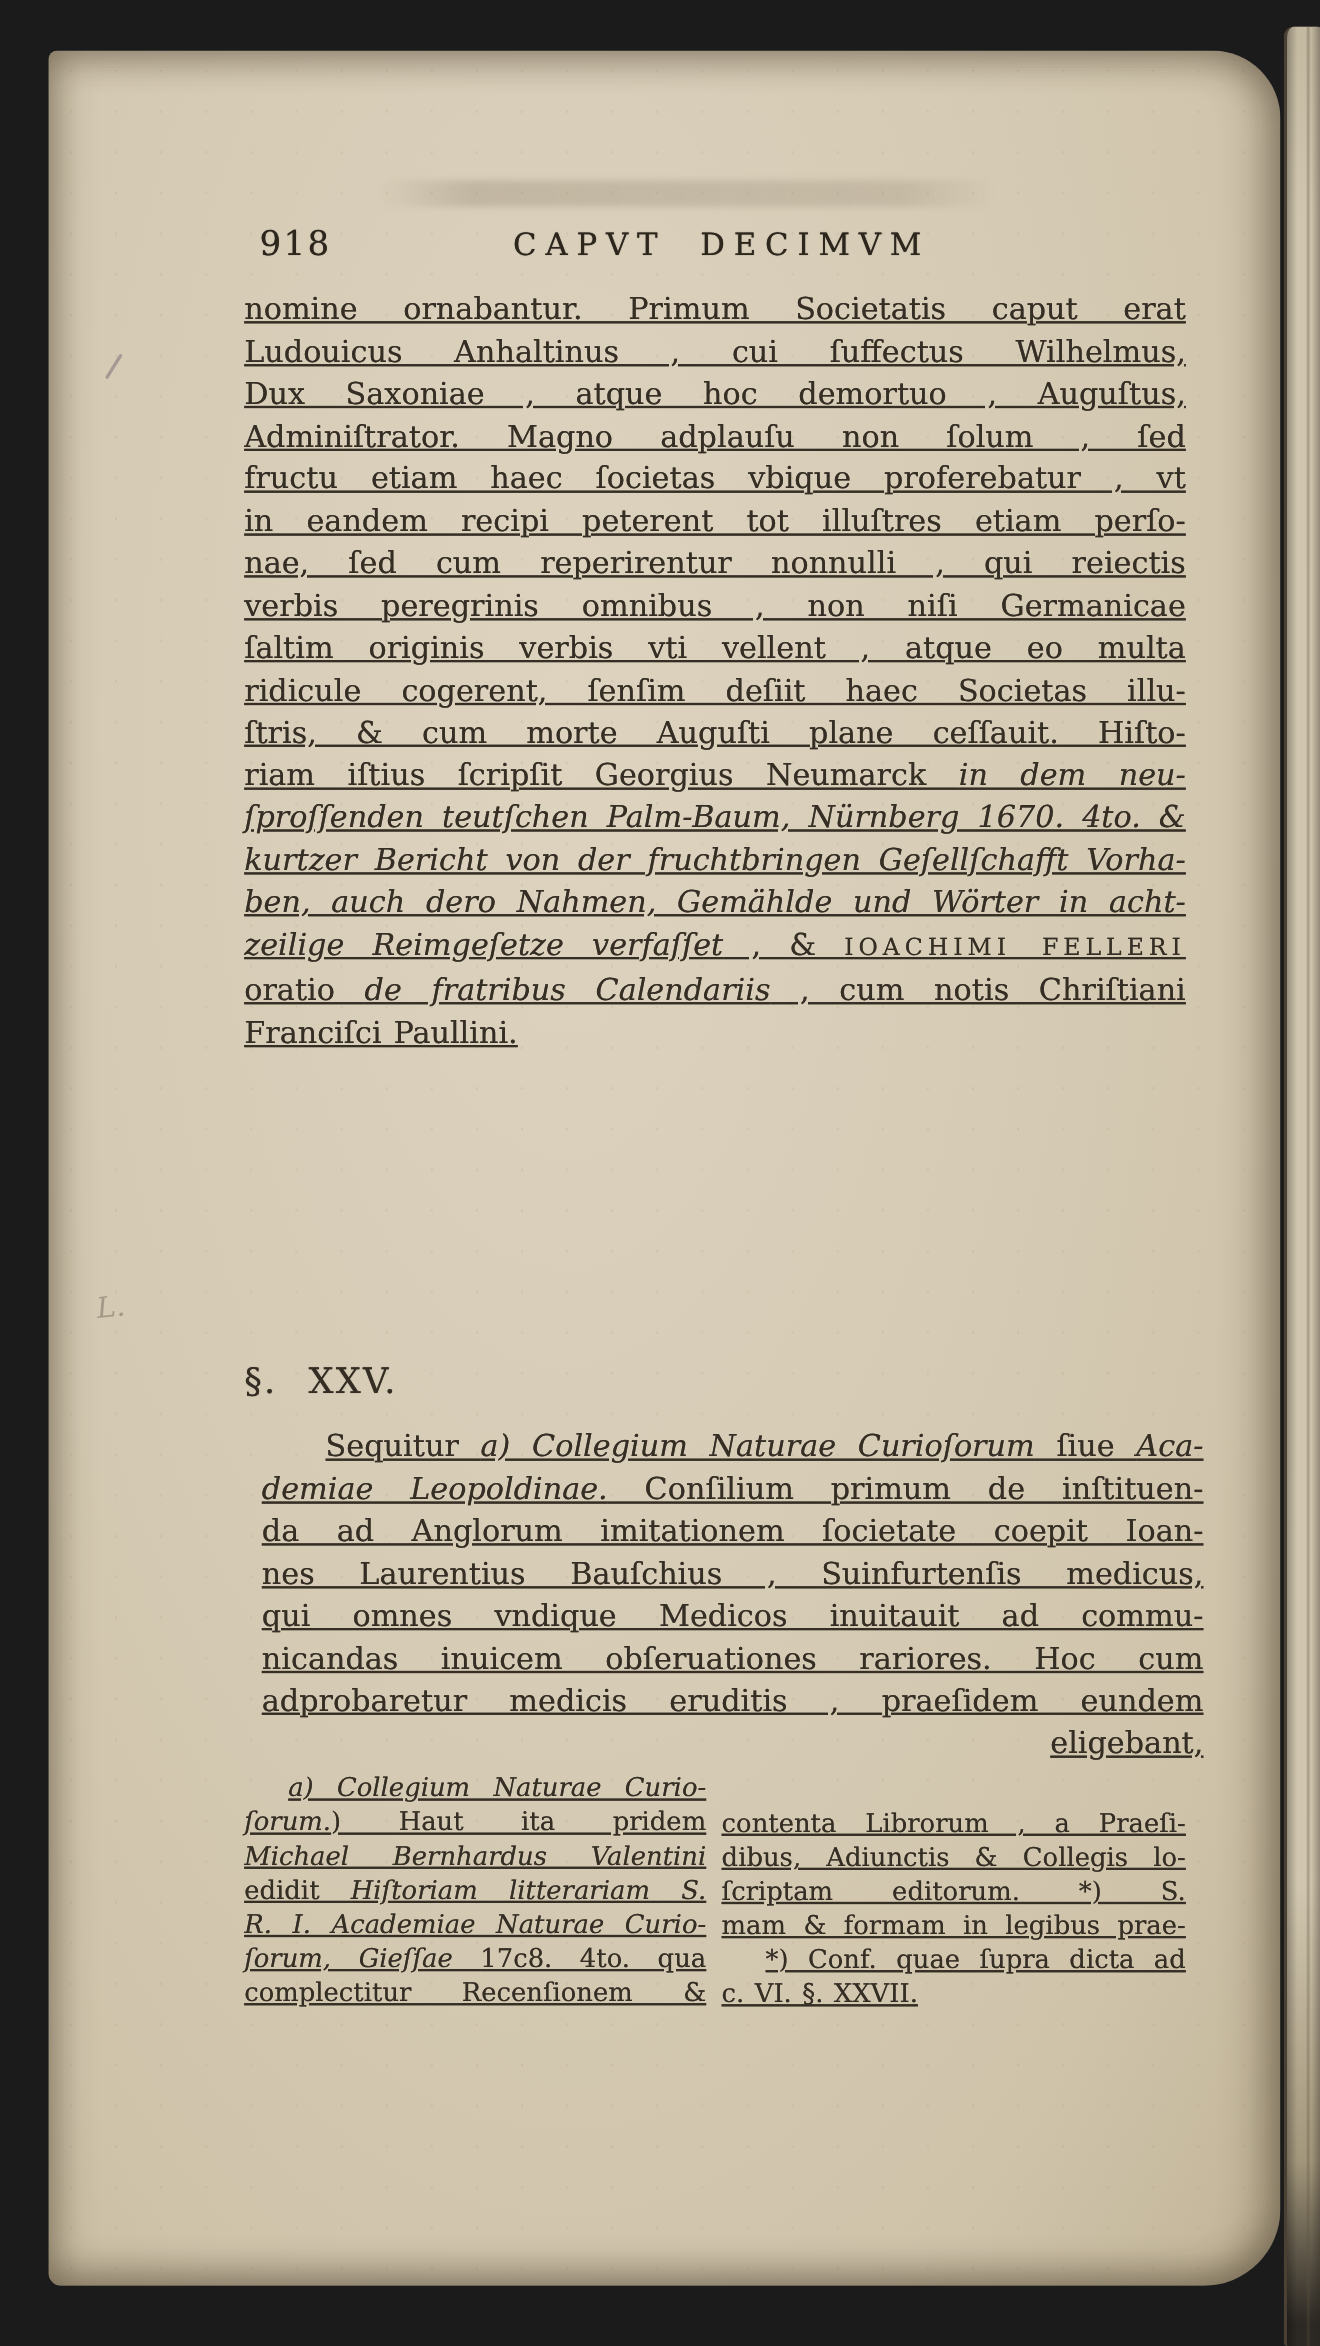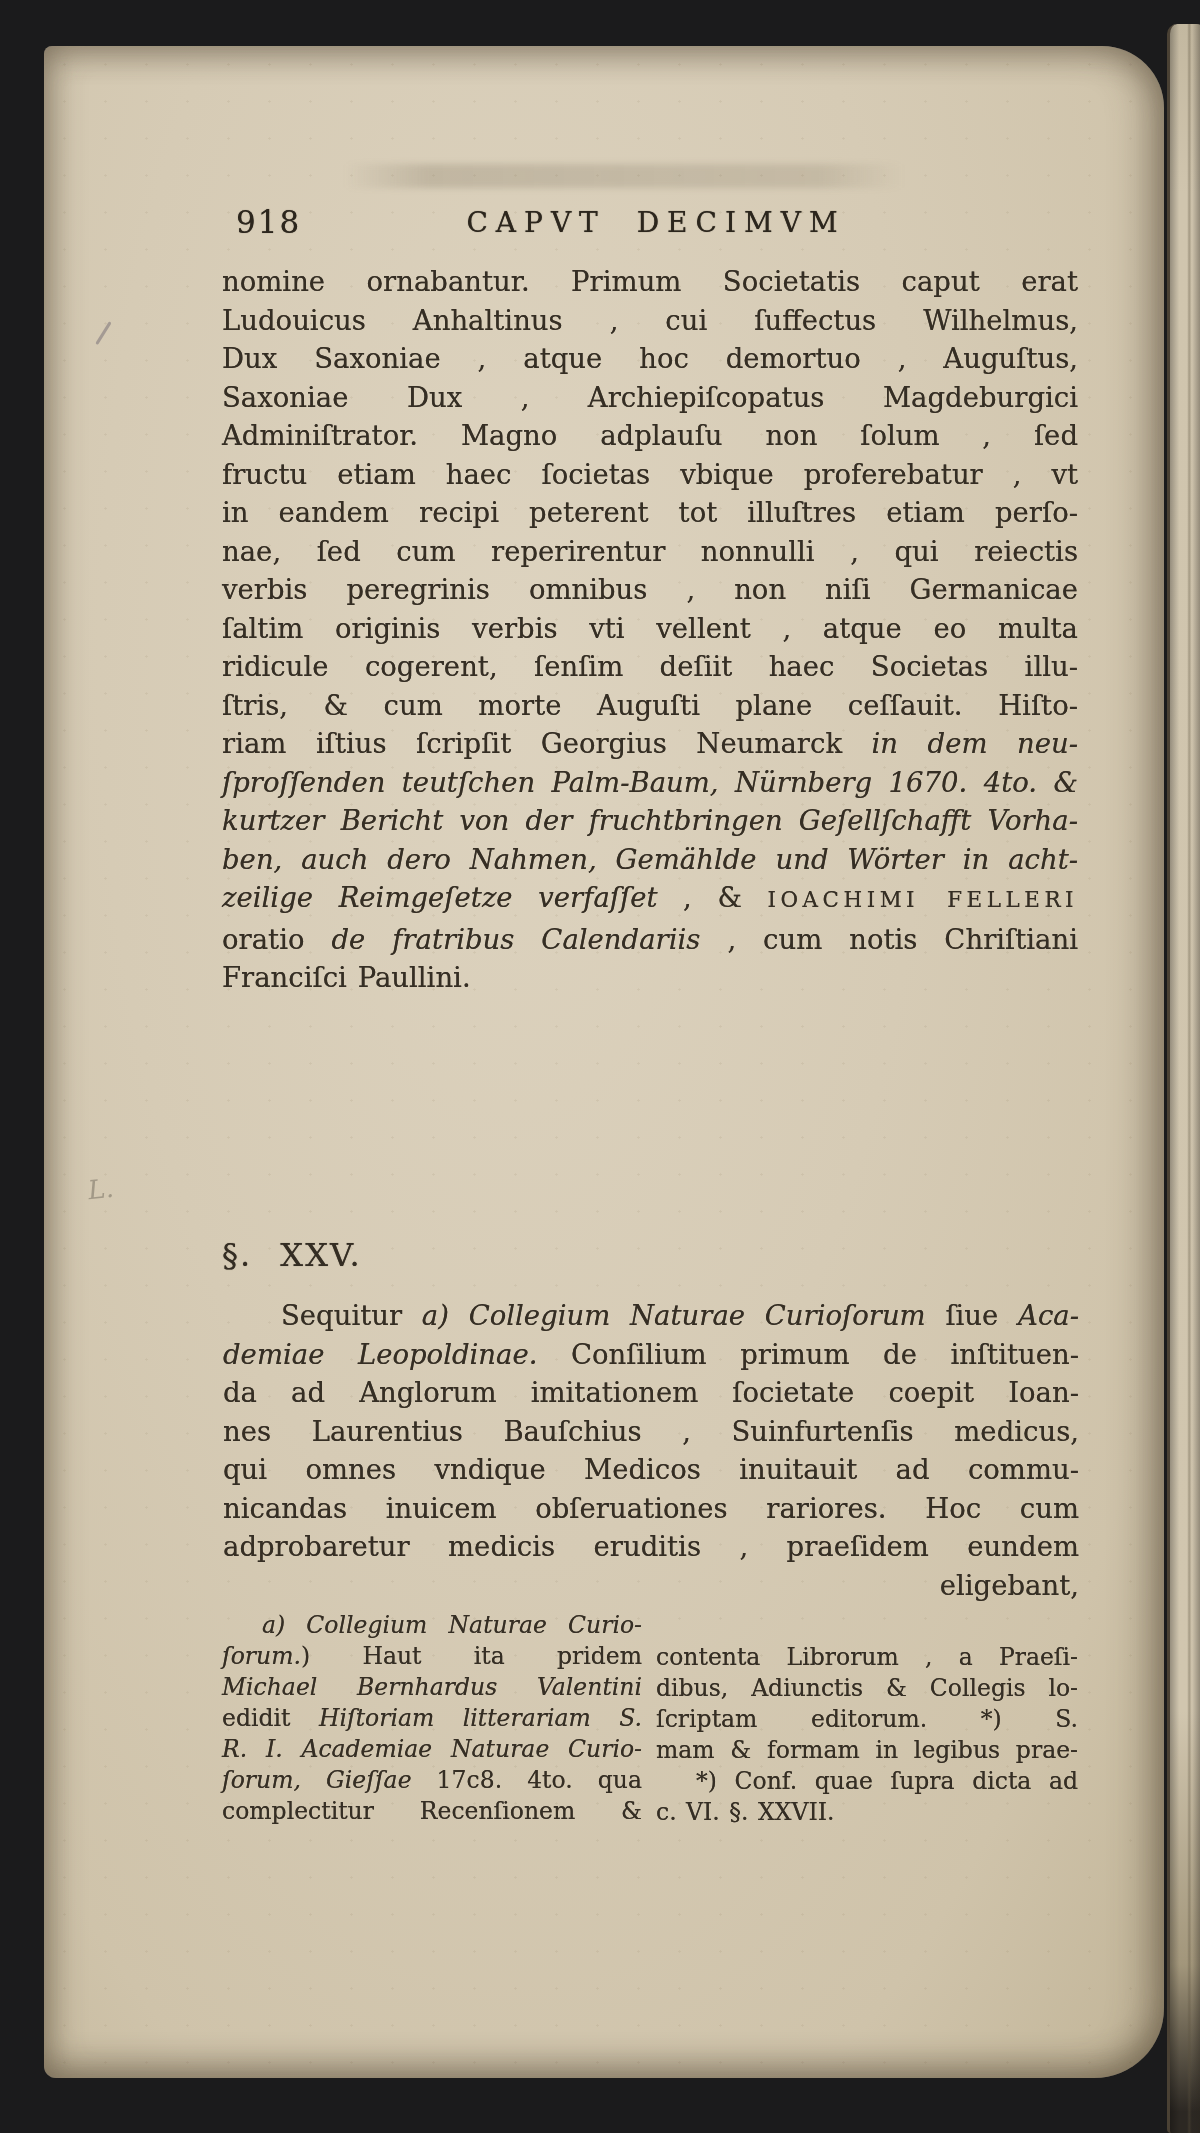"nomine ornabantur. Primum Societatis" .textblock { text-decoration: none -> underline }
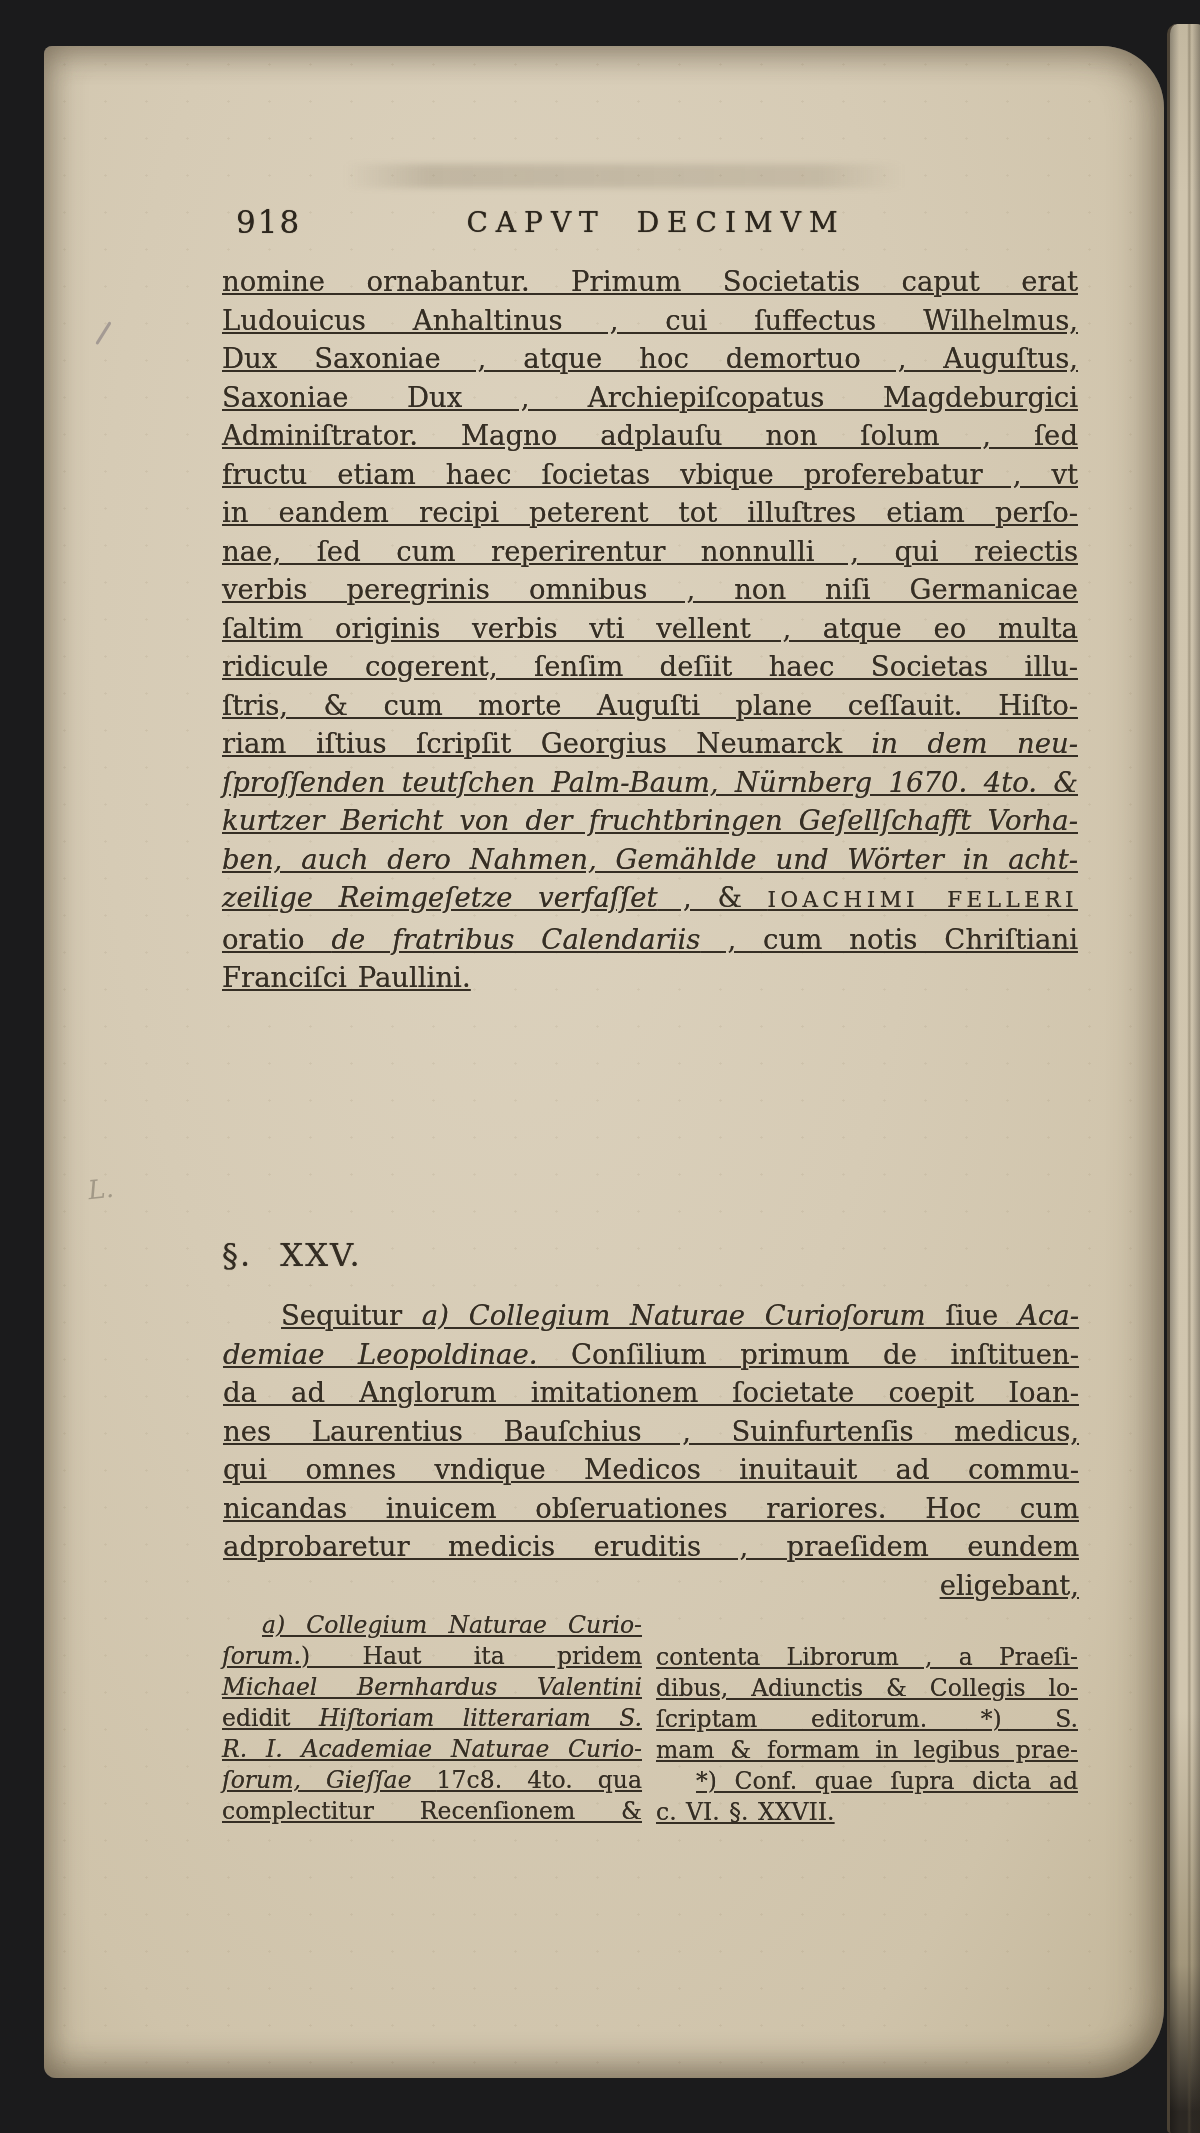"Saxoniae Dux , Archiepiſcopatus" div.tline { html: <div><span>Saxoniae Dux , Archiepiſcopatus Magdeburgici</span></div> -> none }
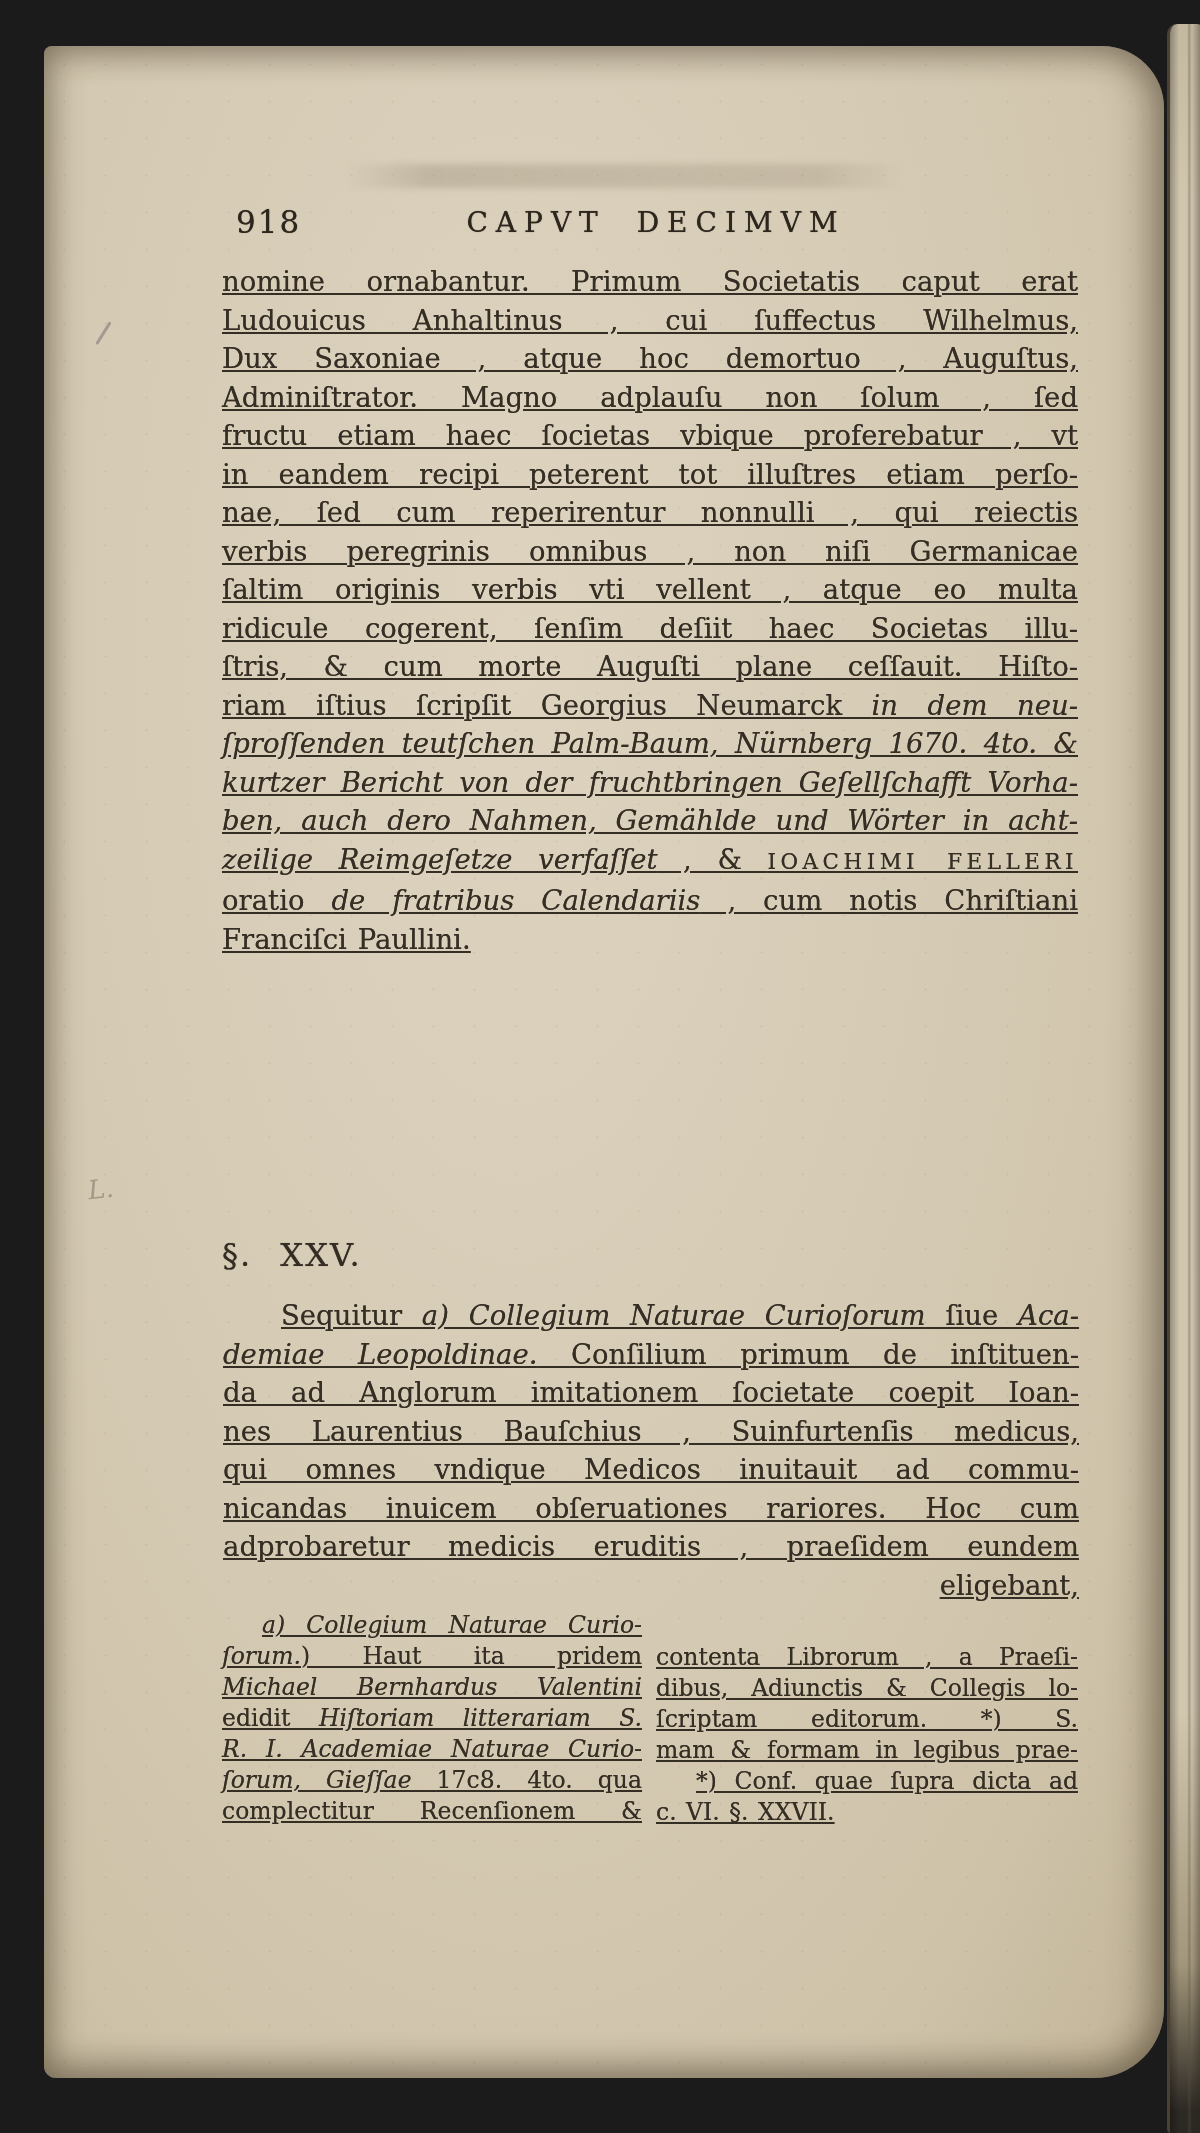"Sequitur a) Collegium Naturae Curioſorum" div.textblock { left: 179px -> 194px }
